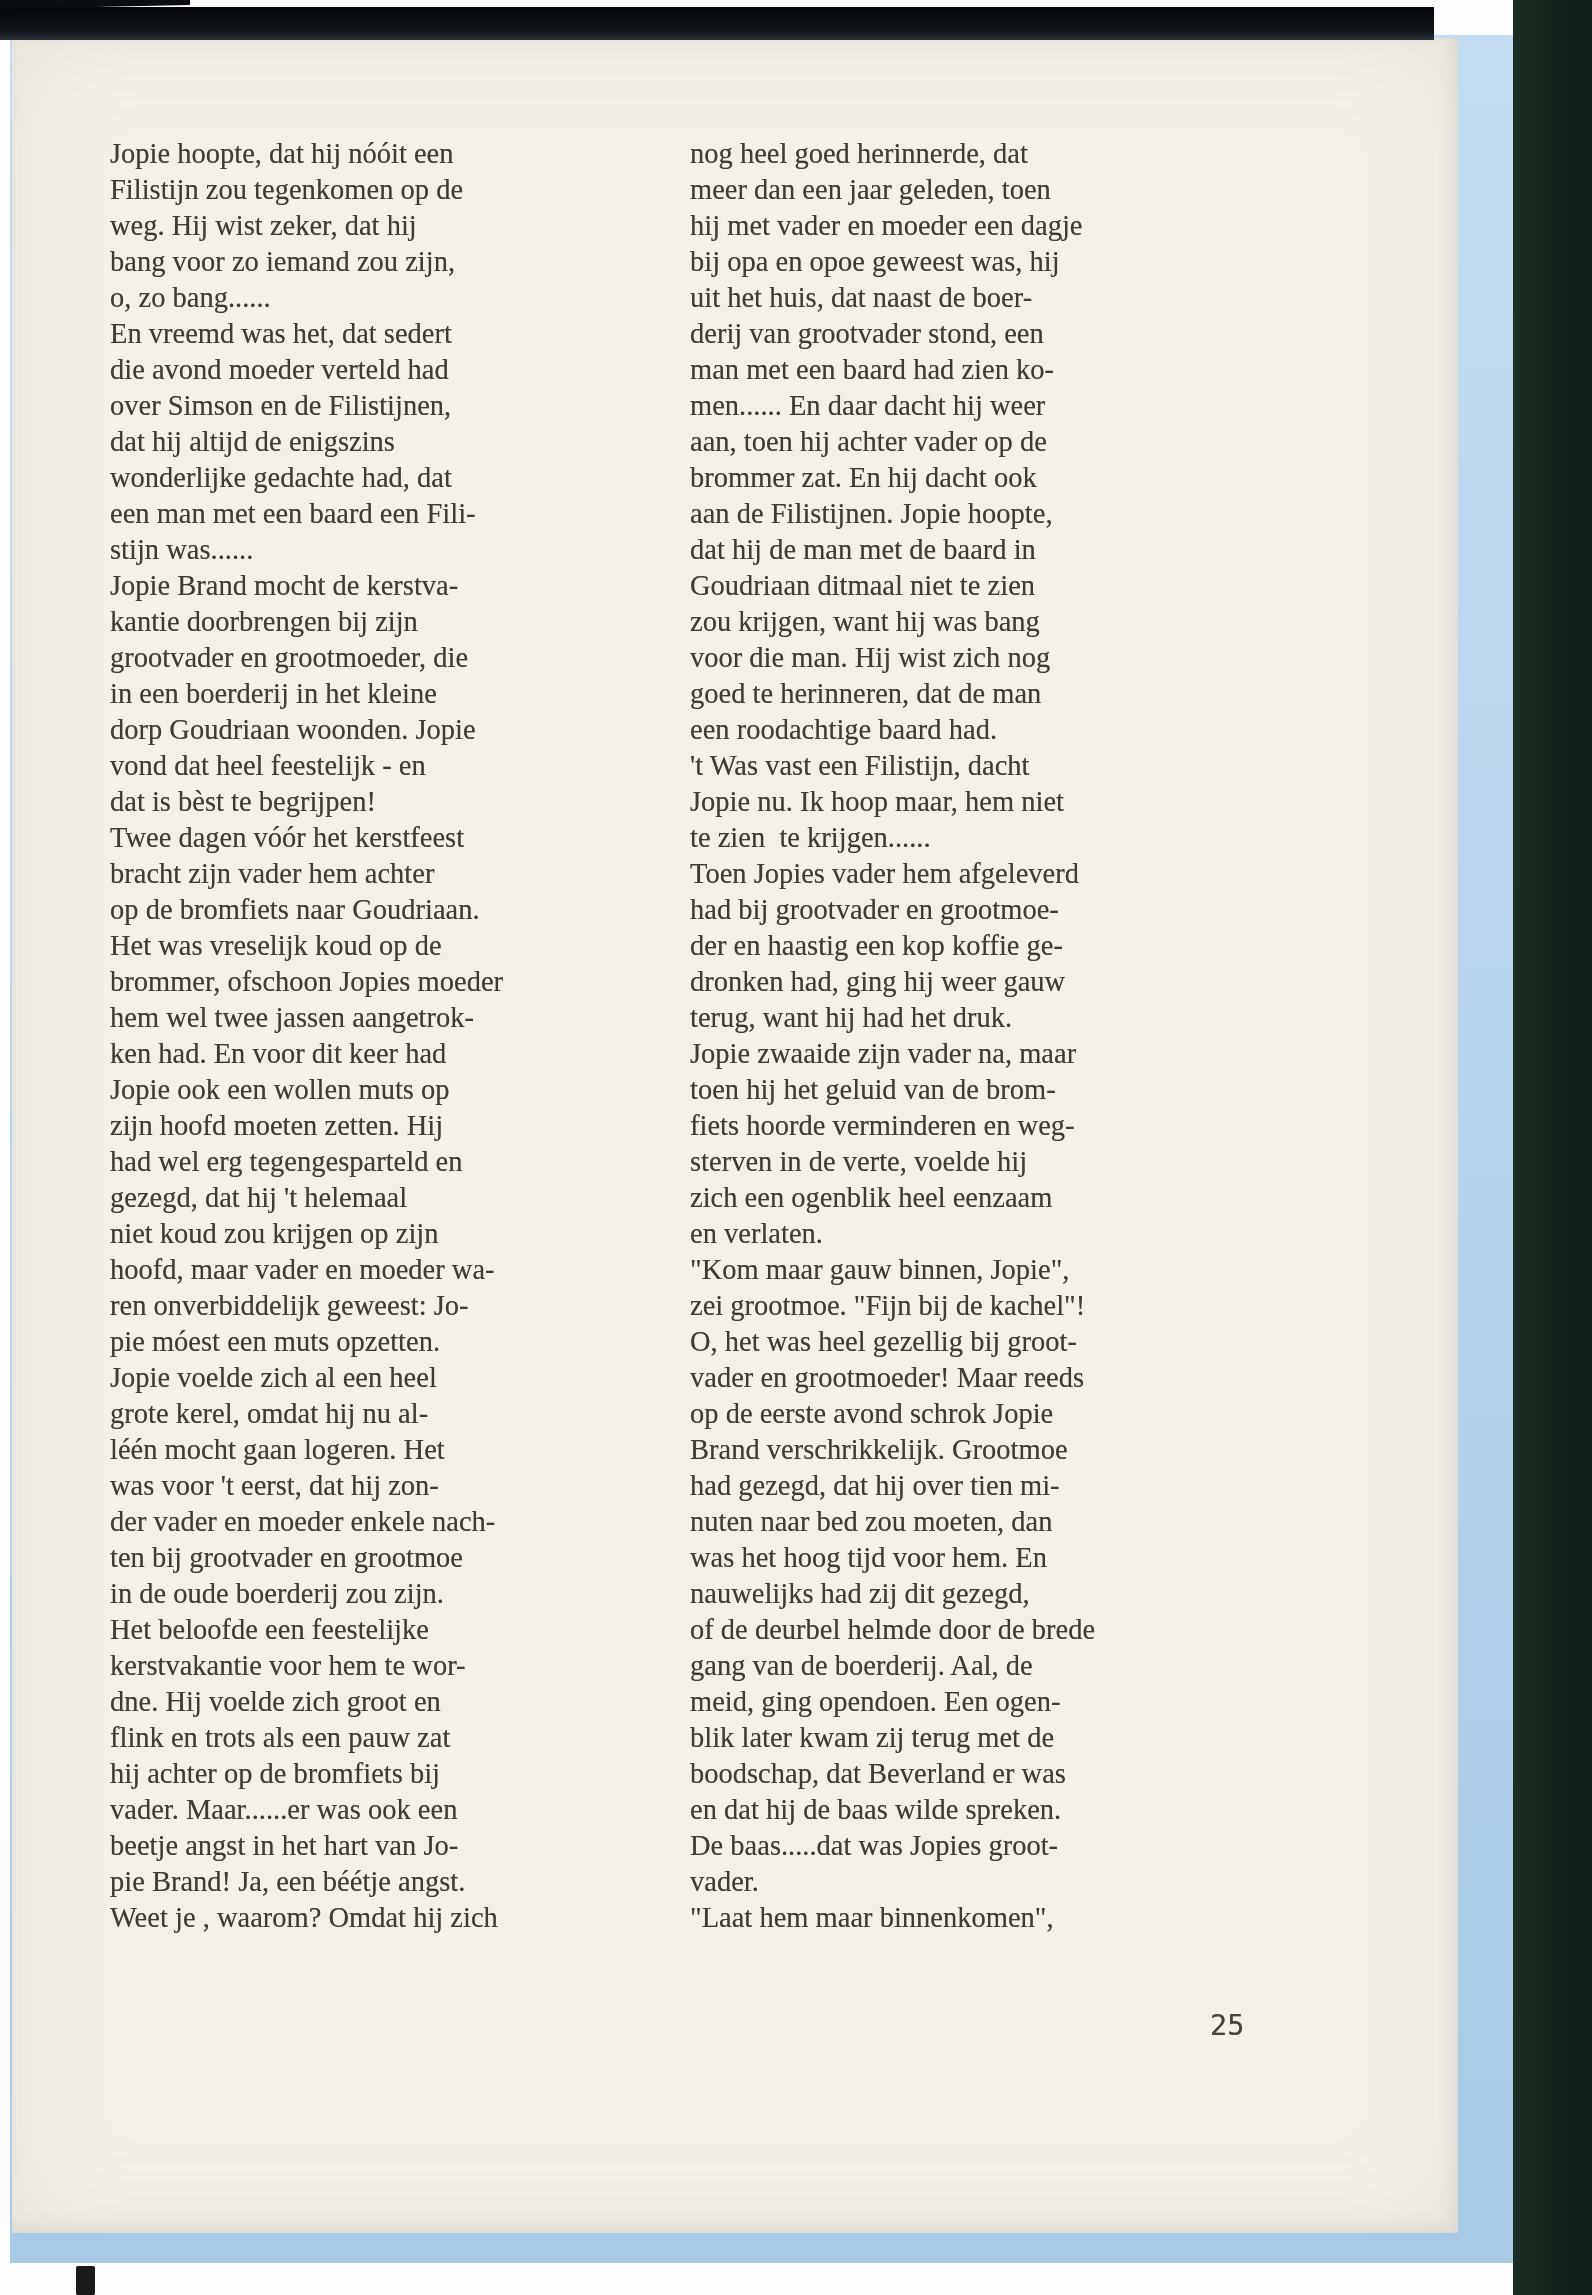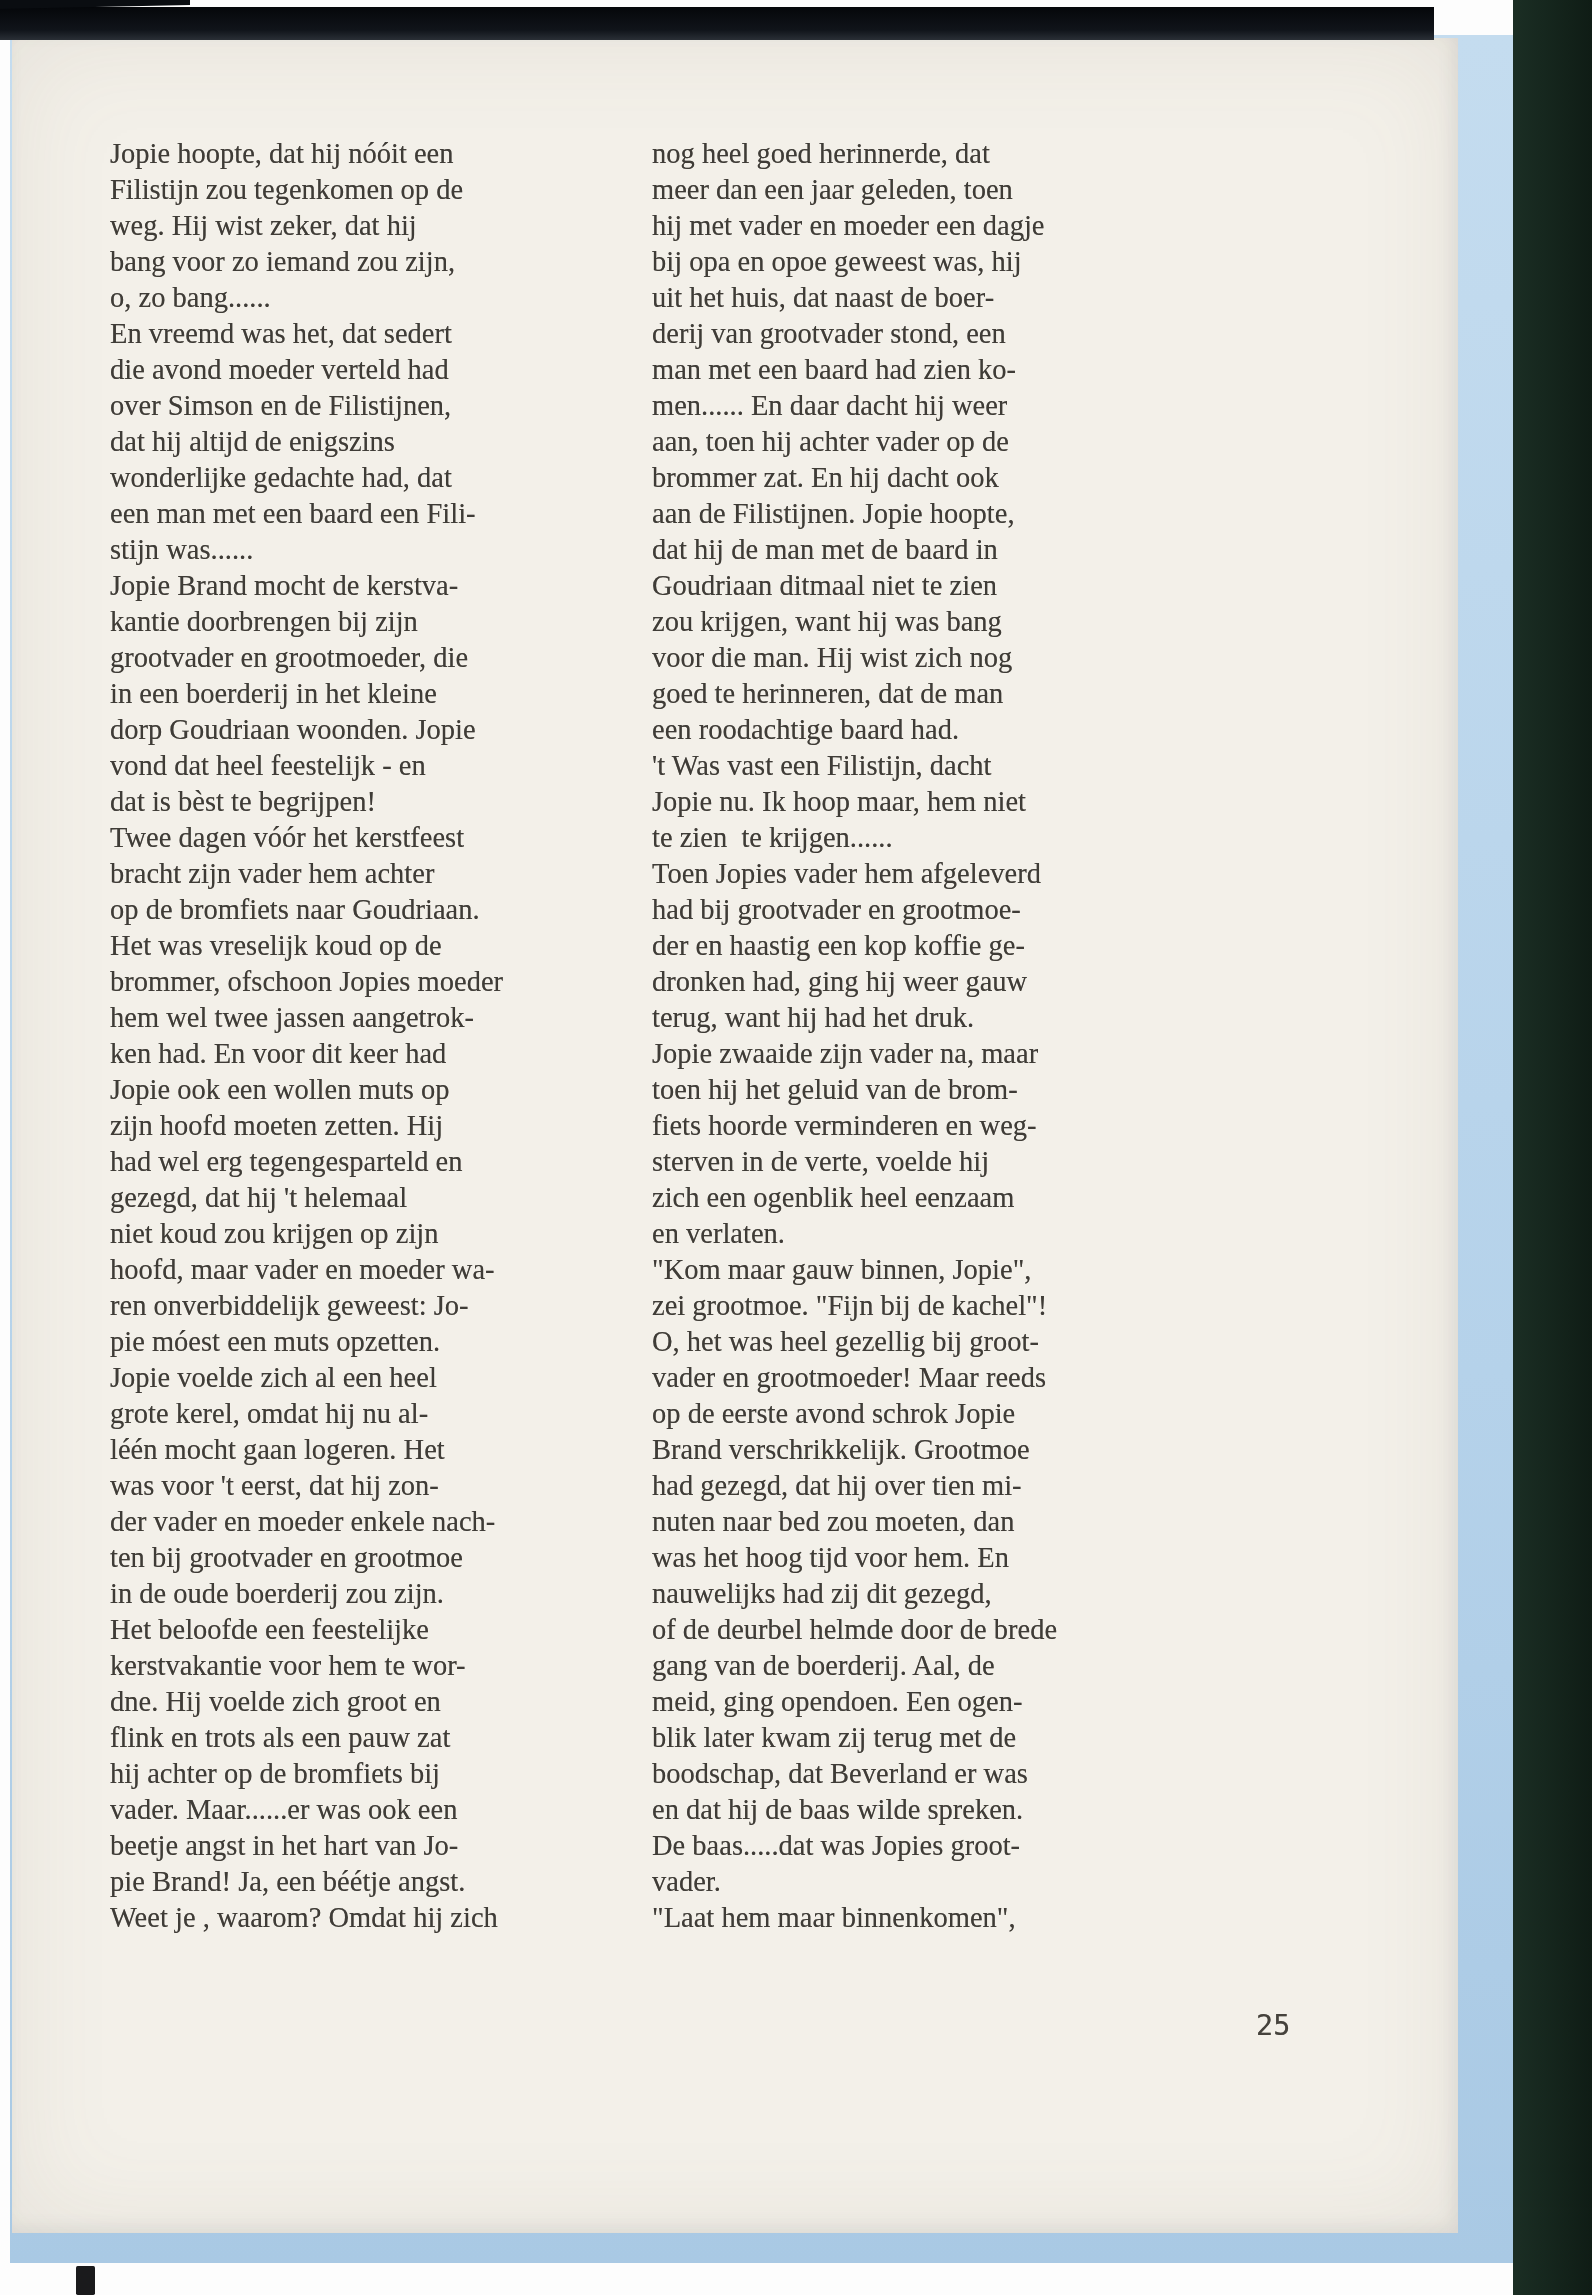"nog heel goed herinnerde, dat" .col-right { left: 652px -> 690px }
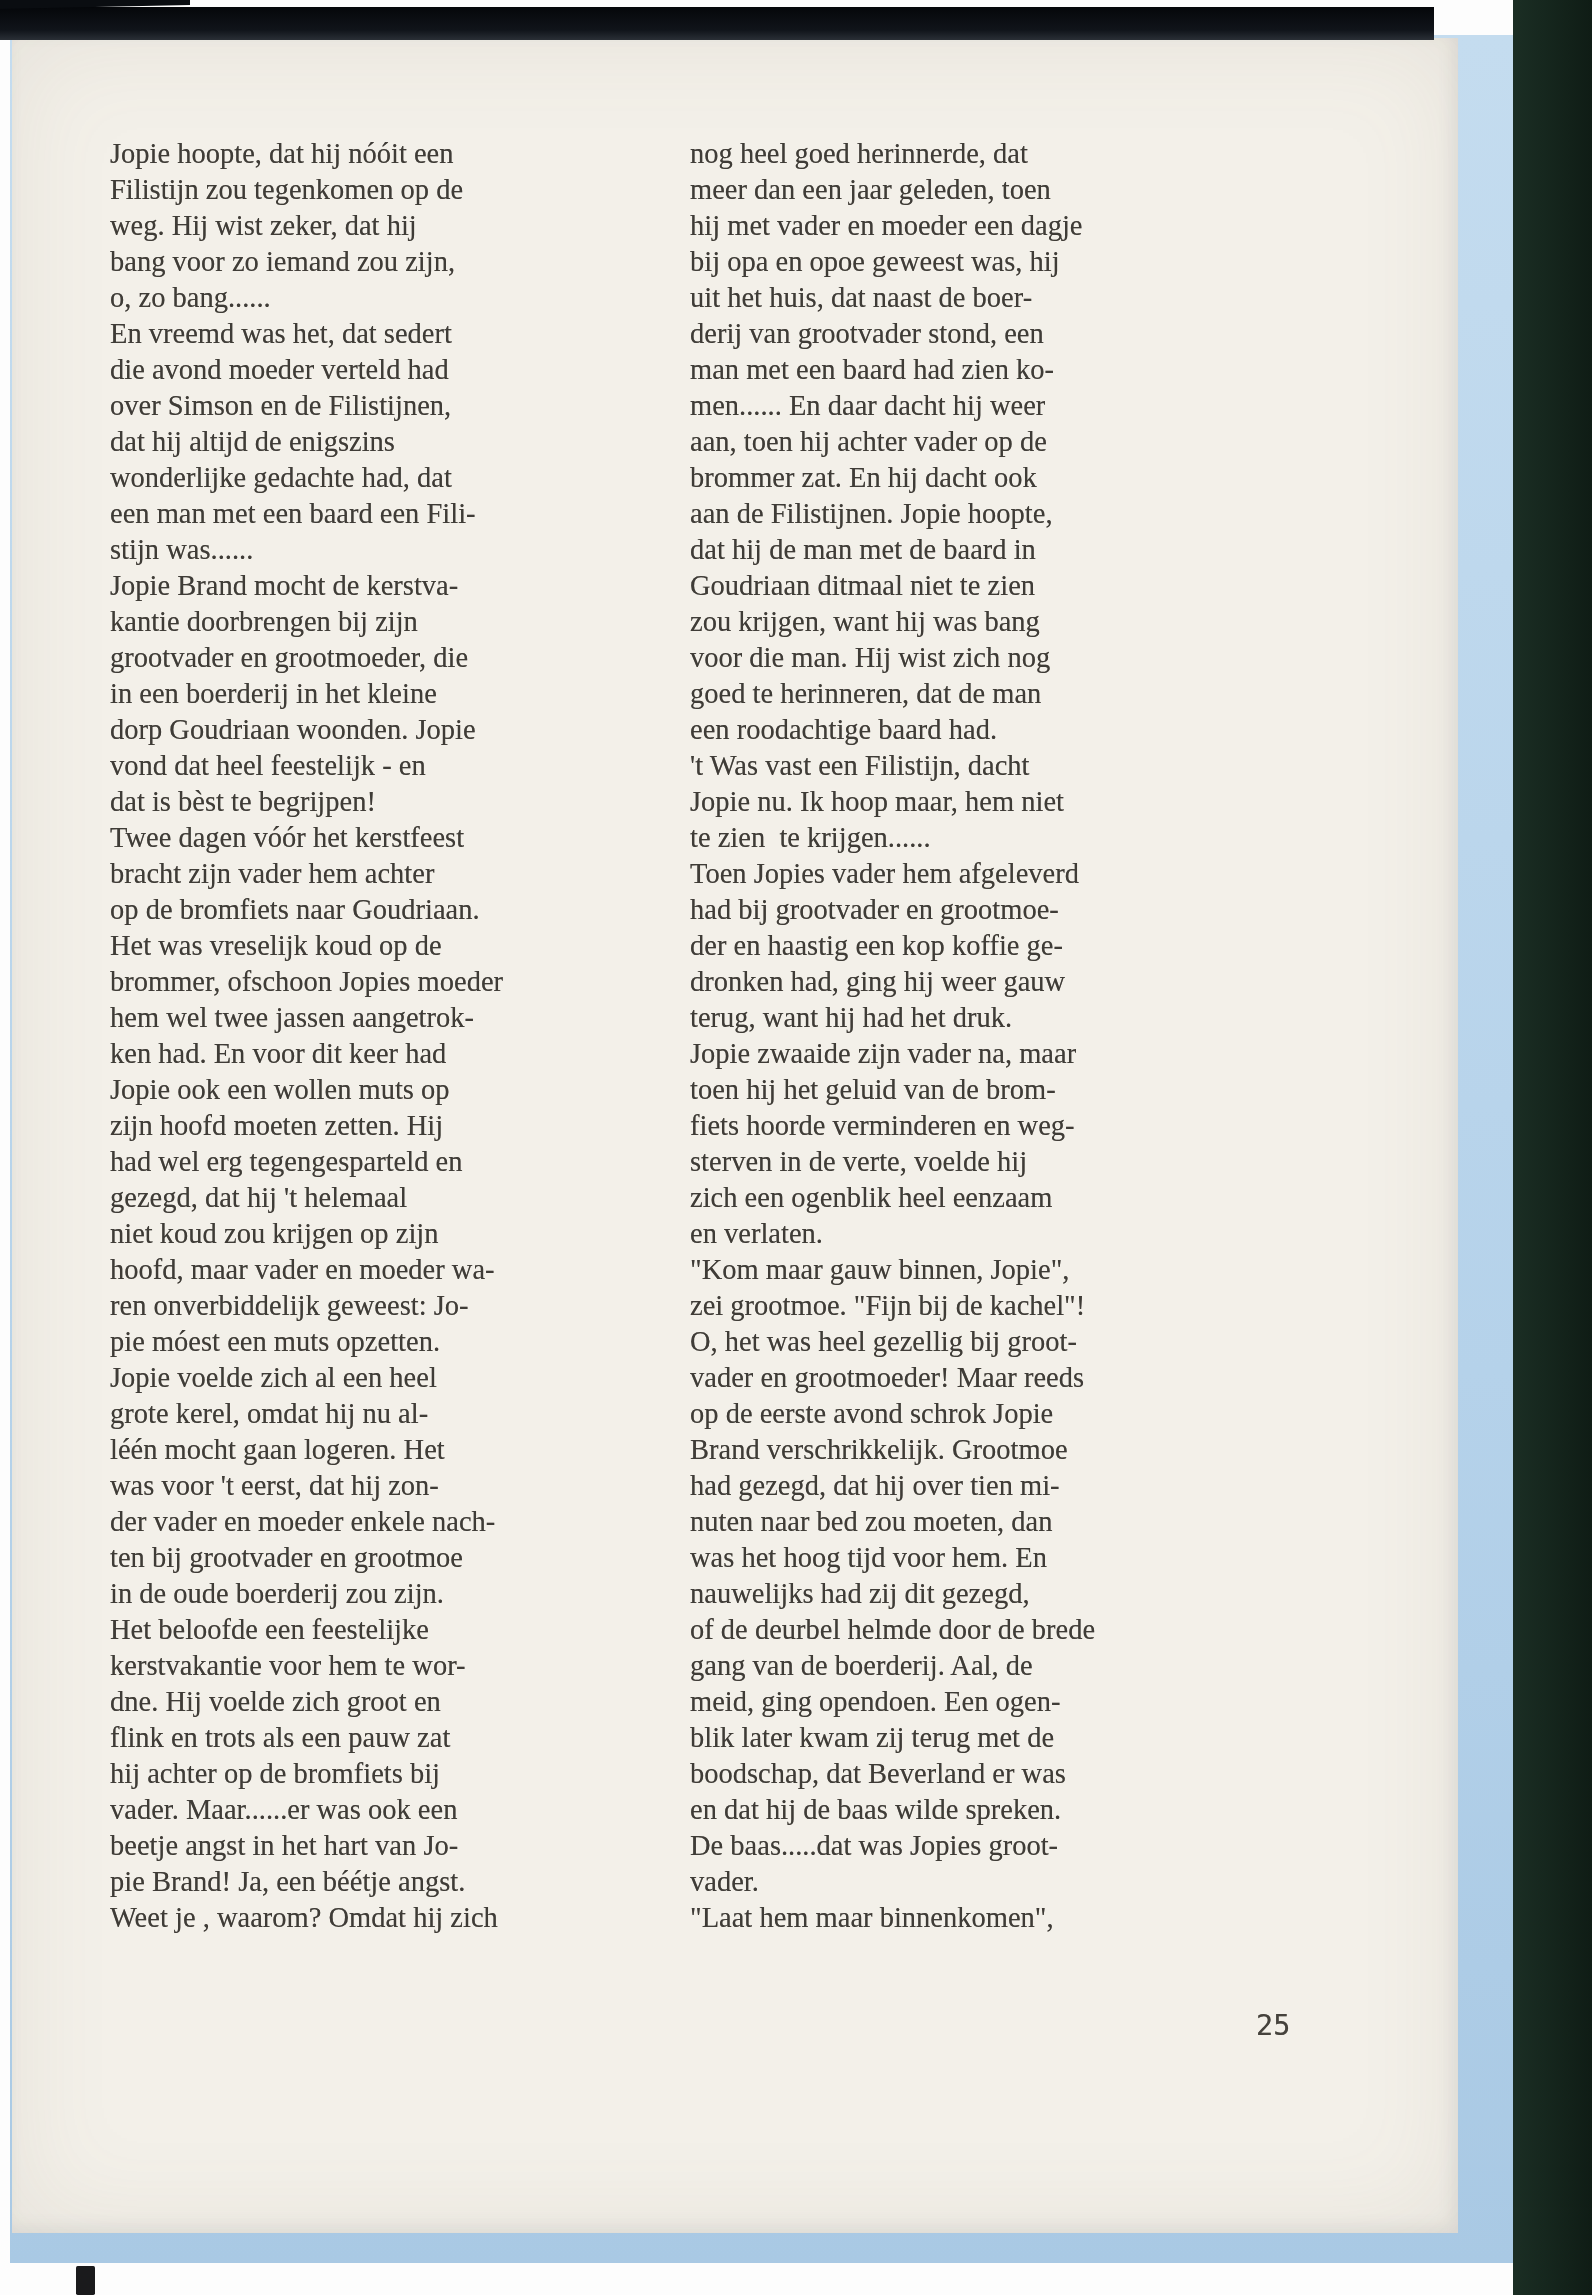"25" .page-number { left: 1256px -> 1210px }
